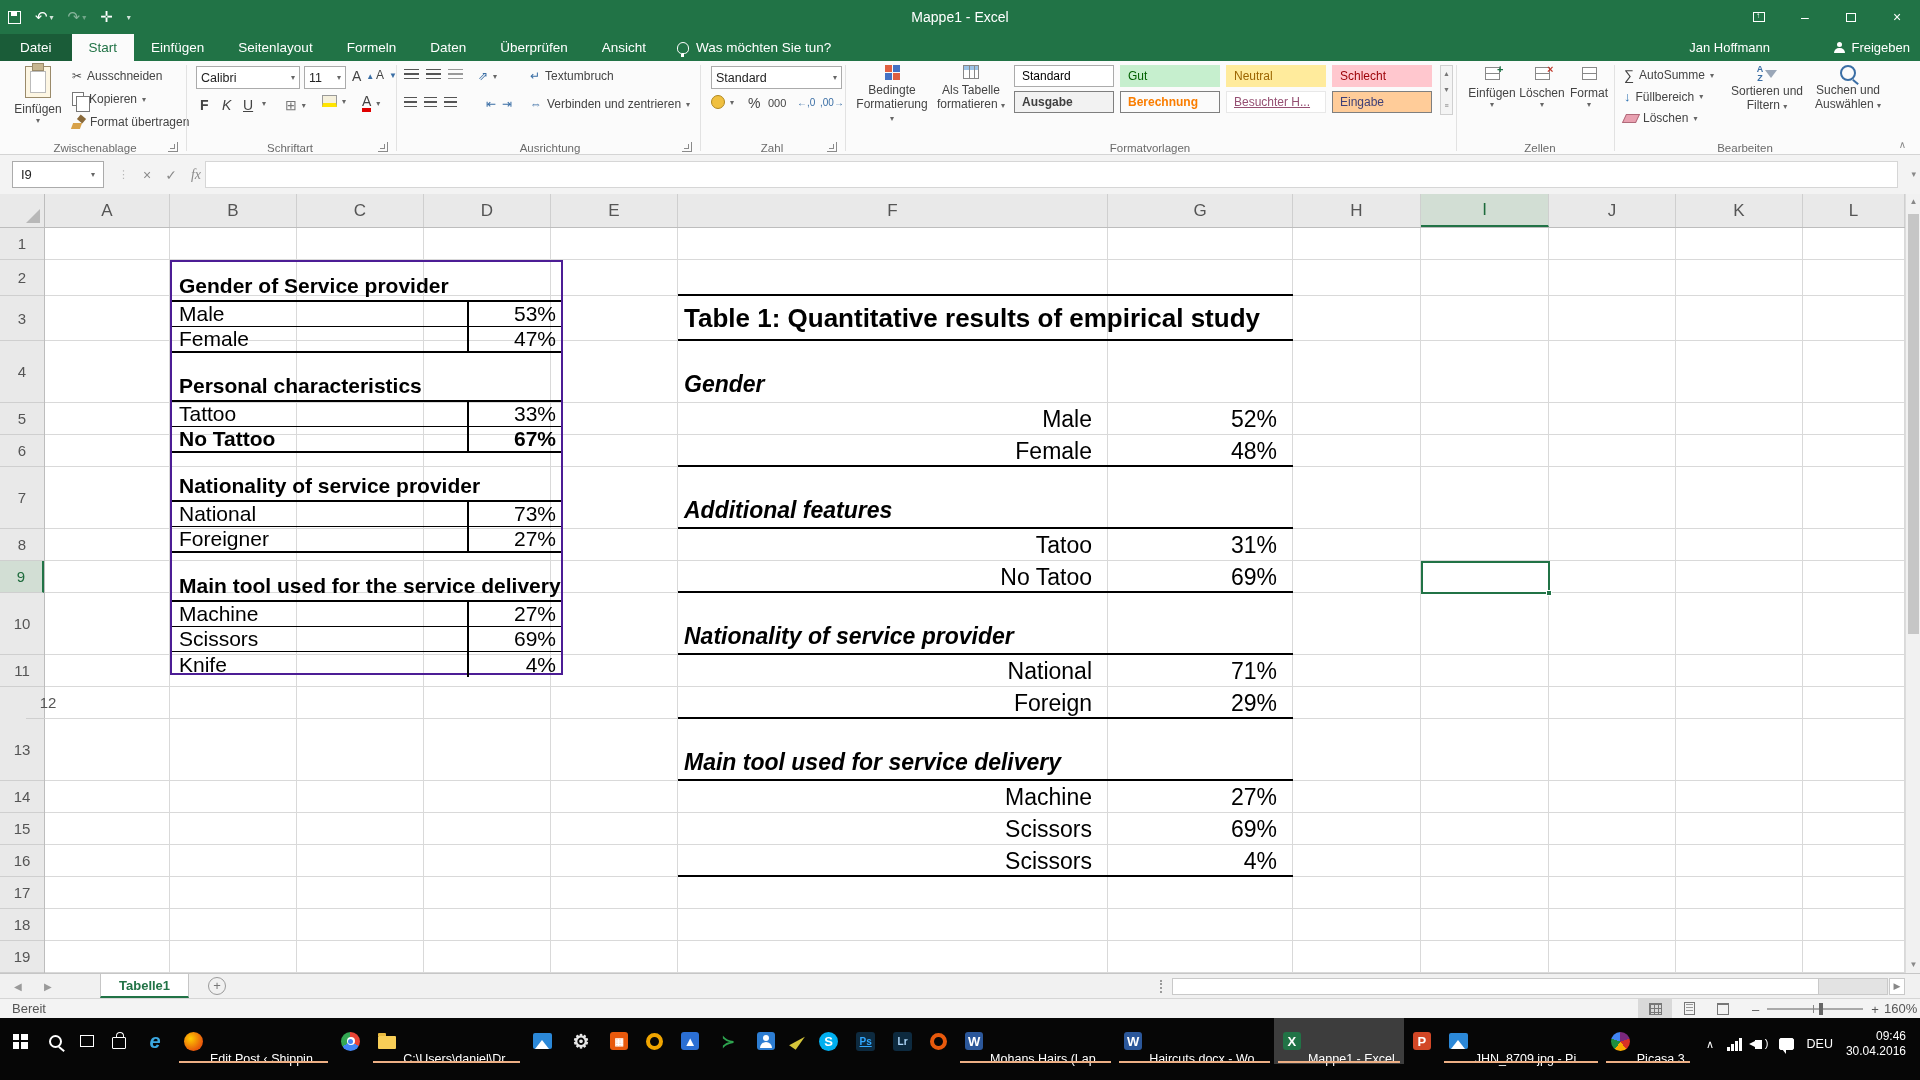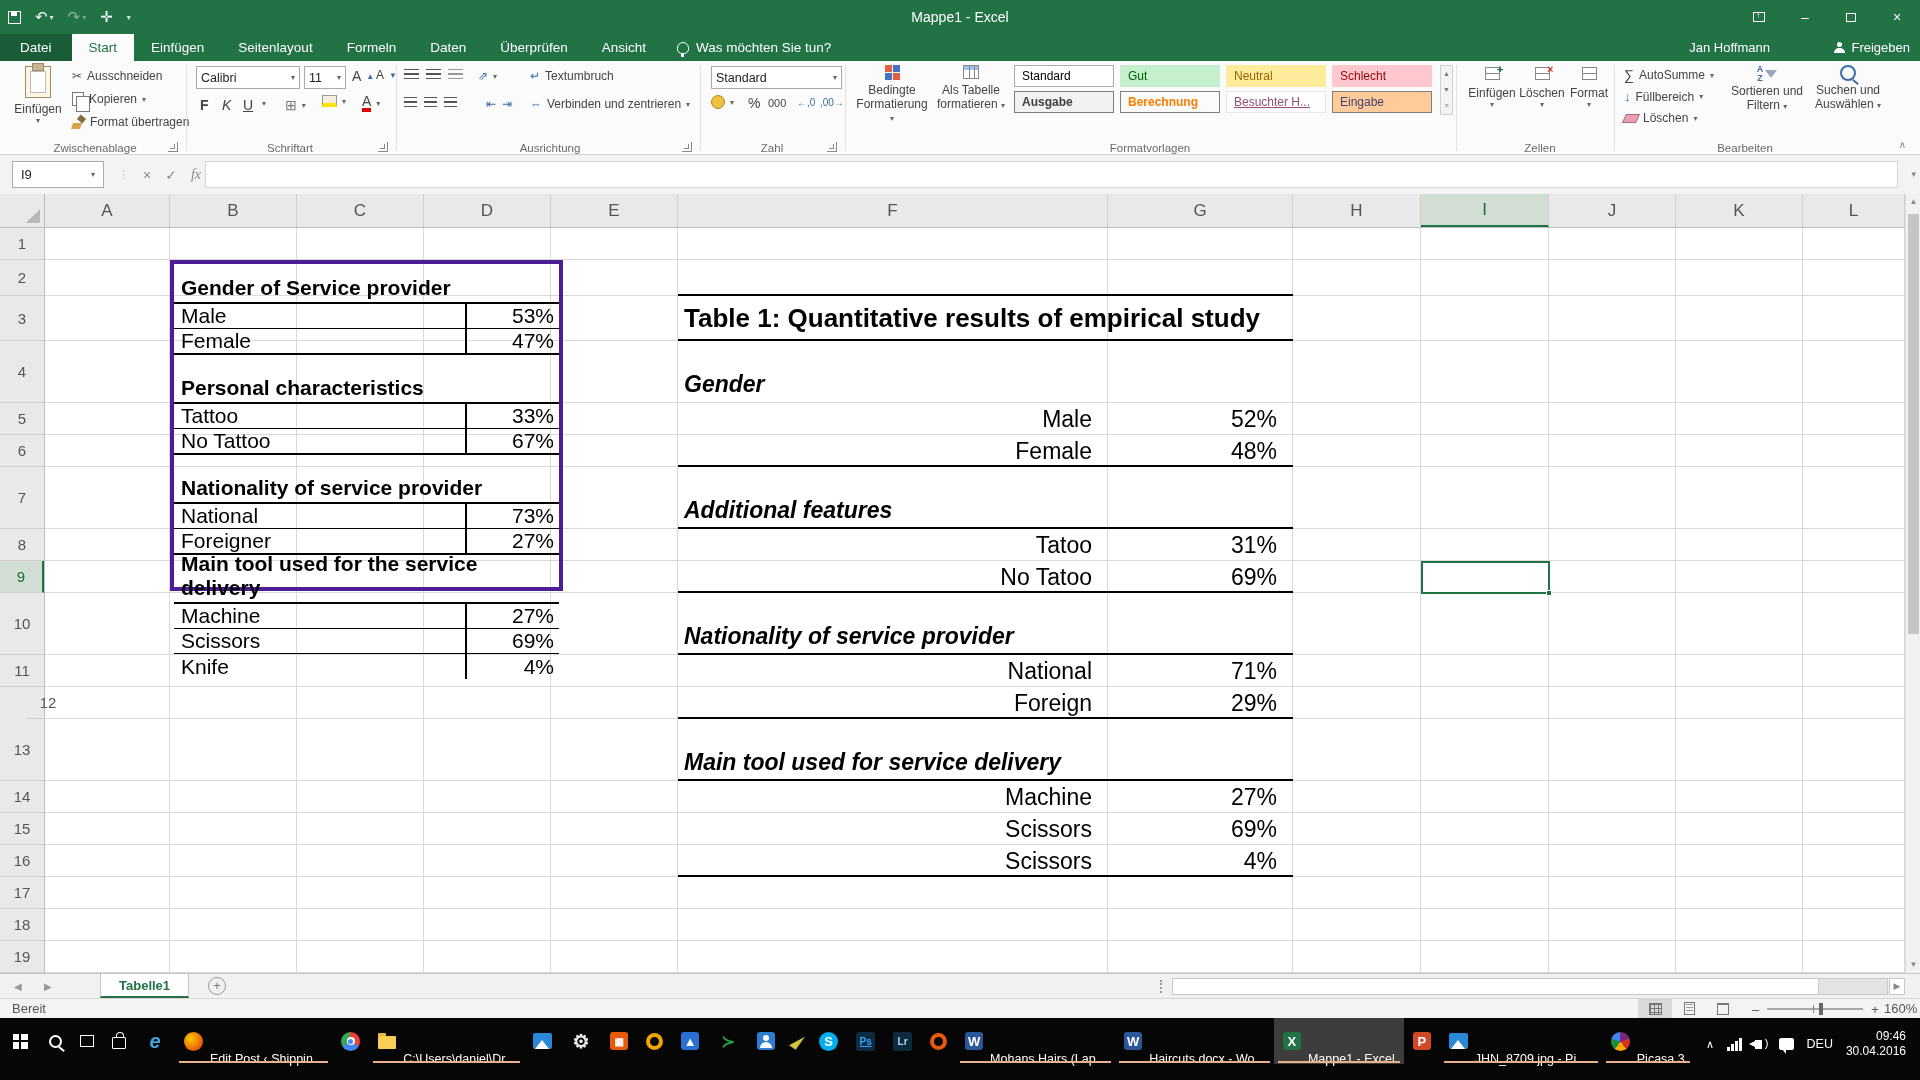"Gender of Service provider" #ltable { border: 4px solid #4c1d95 -> 2px solid #4c1d95; height: 331px -> 415px }
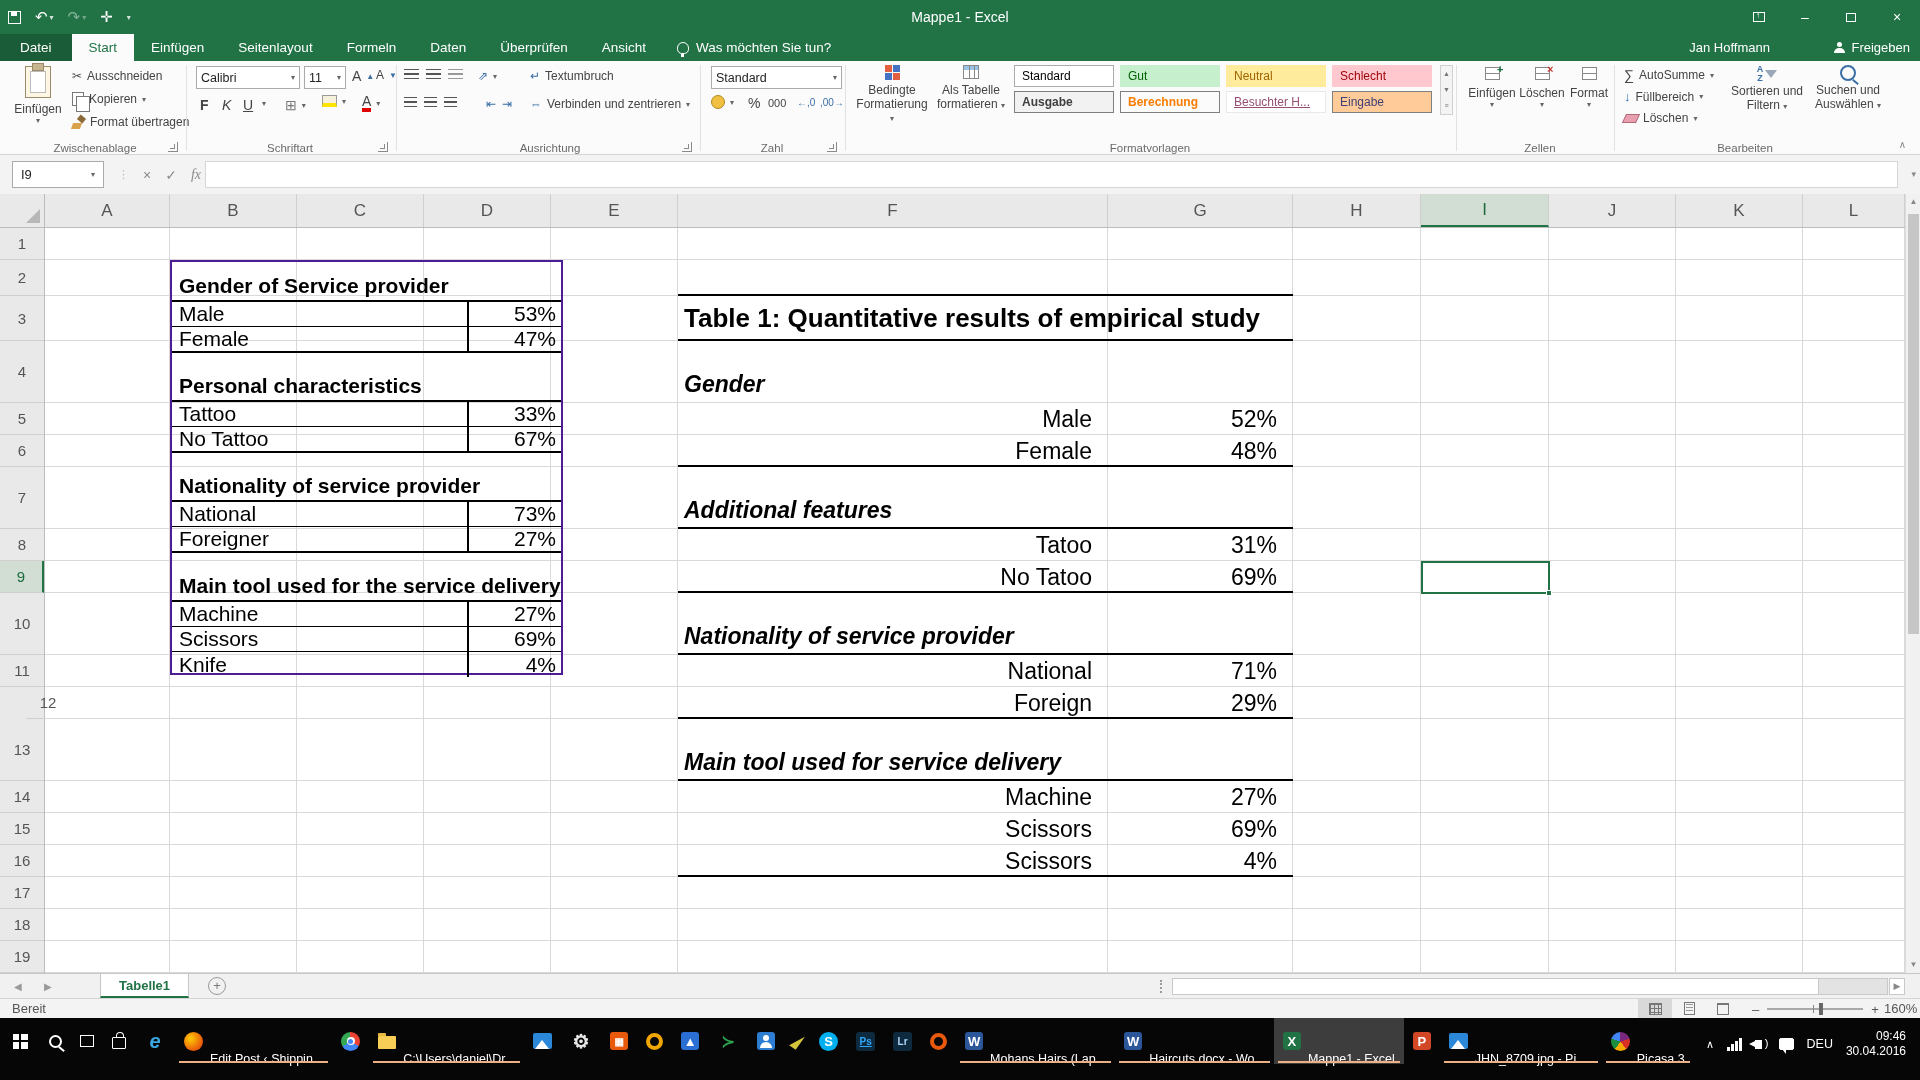"No Tattoo" div.lt-row { font-weight: none -> bold }
